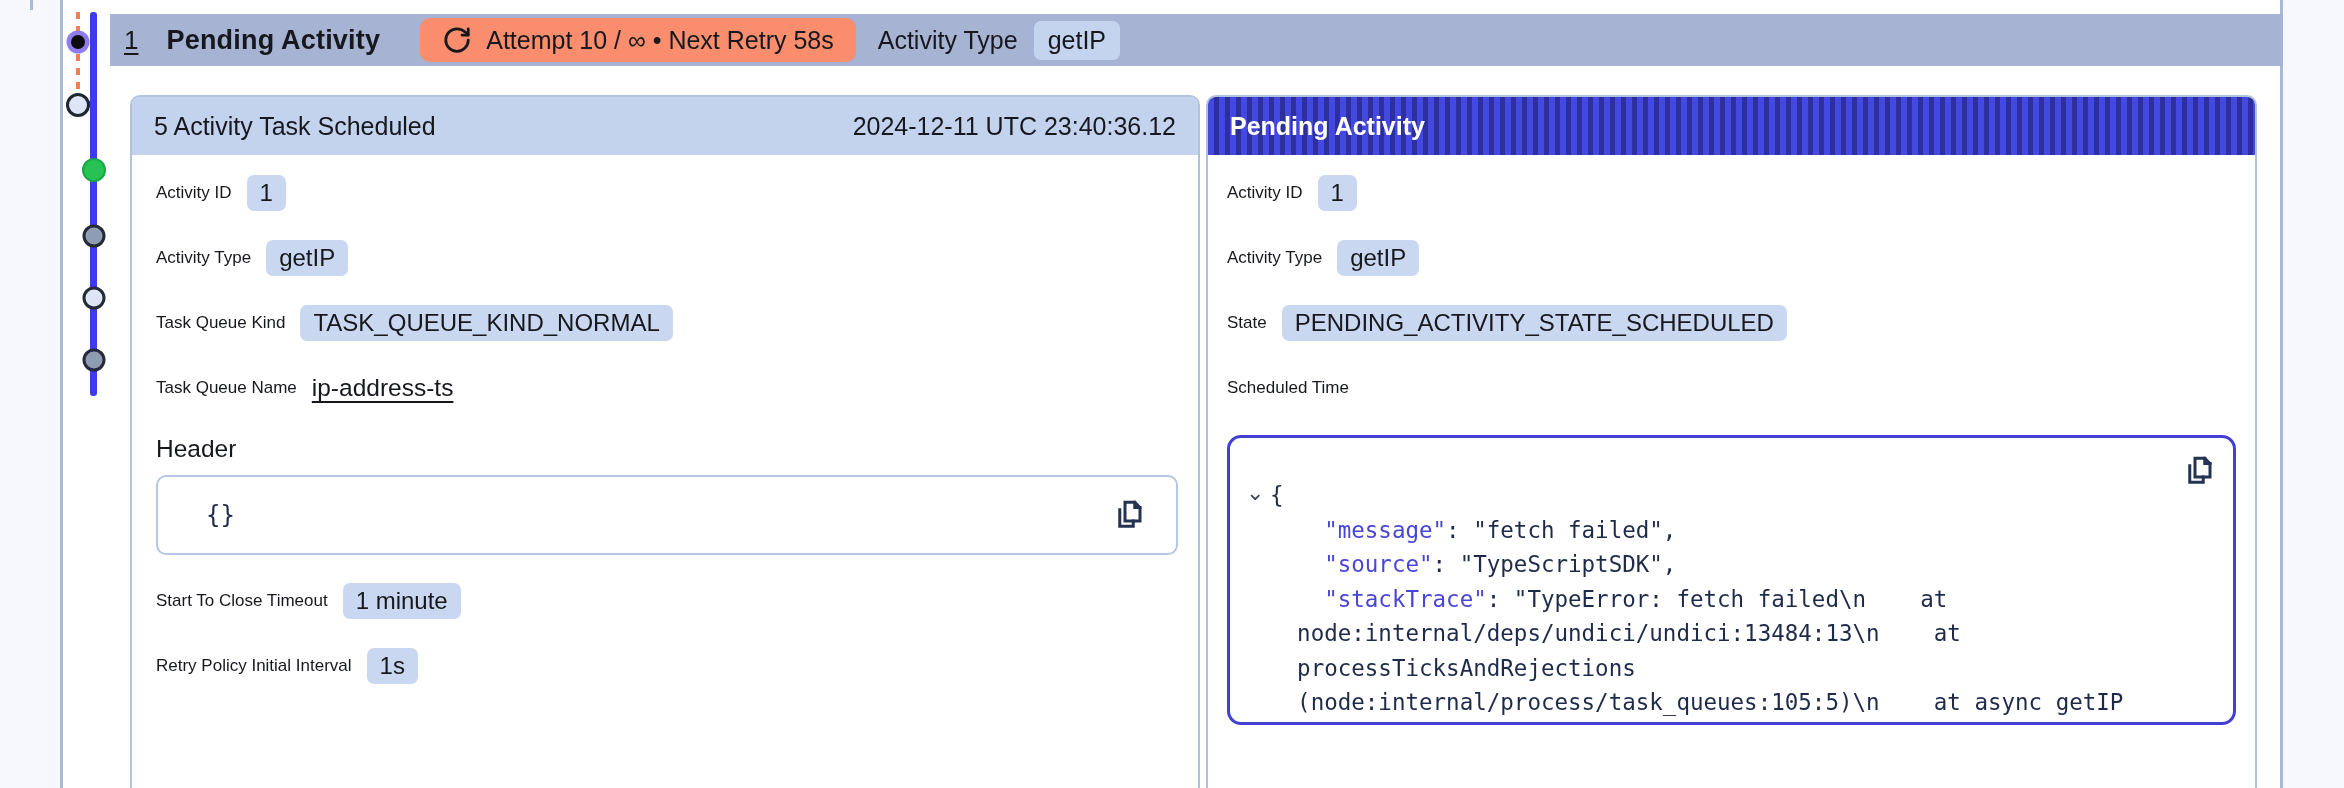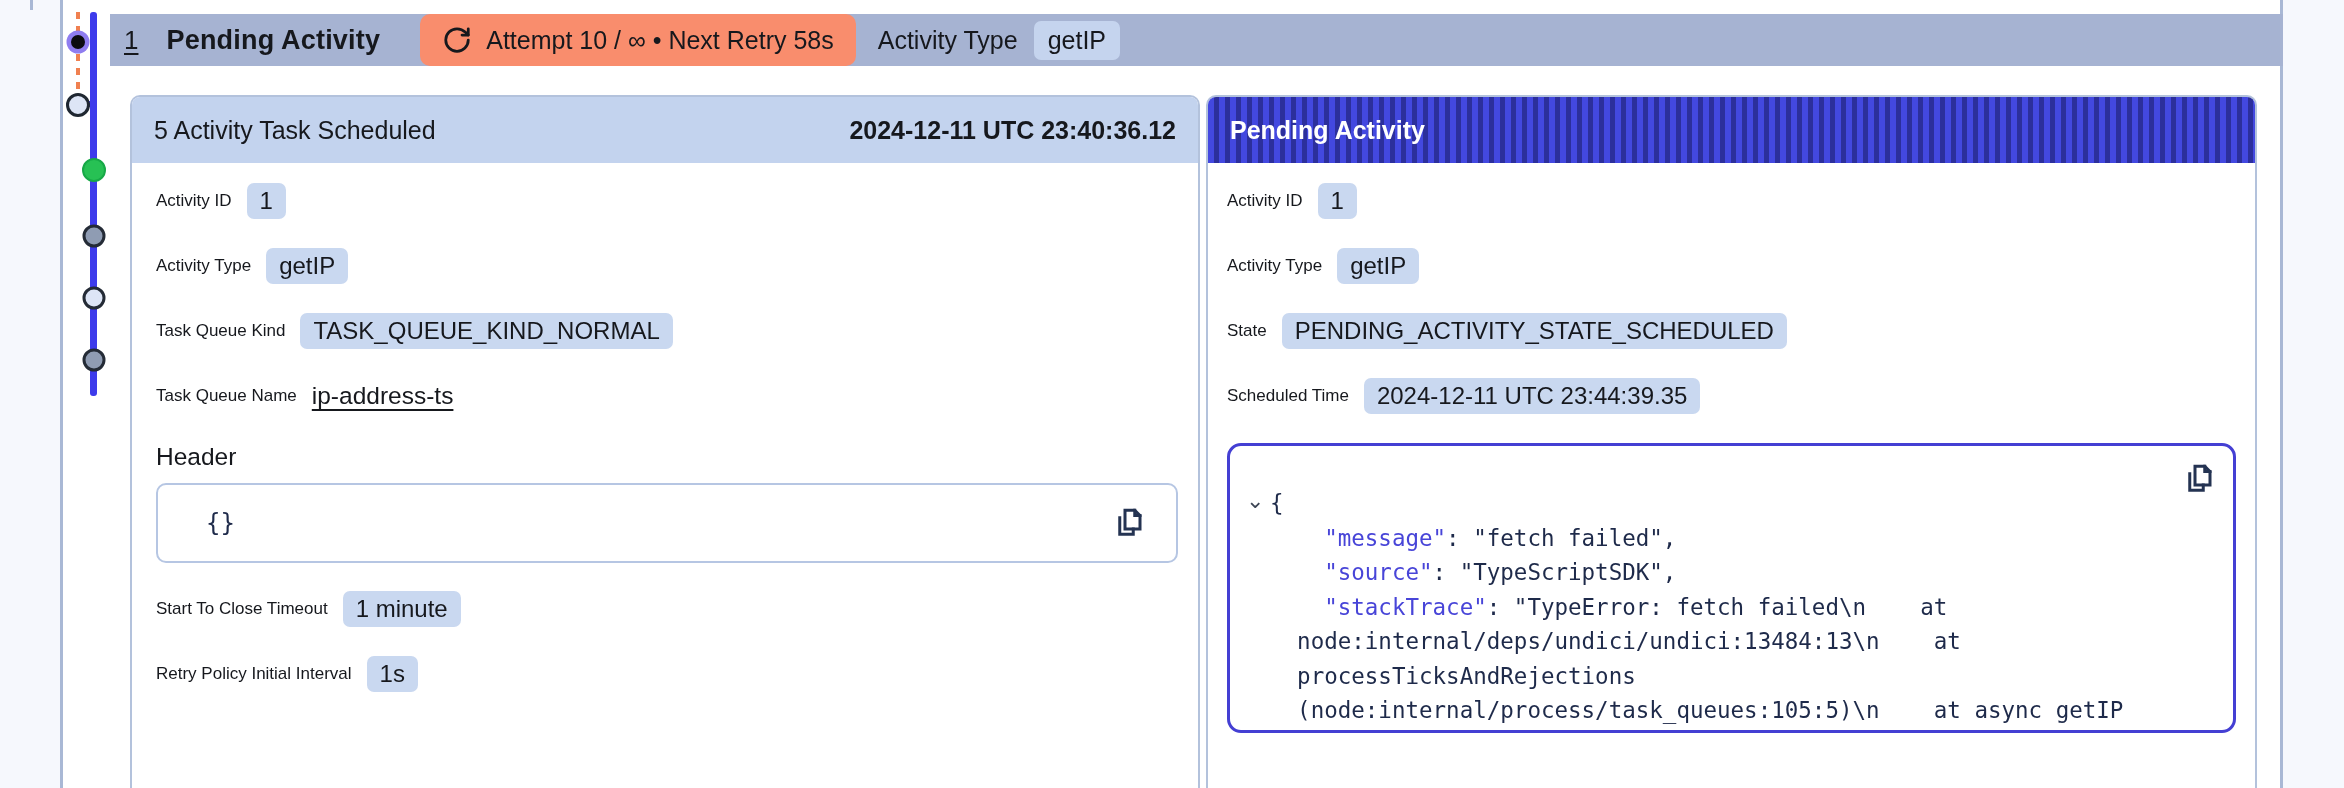"Attempt 10 / ∞ •" .attempt-badge { height: 52px -> 44px }
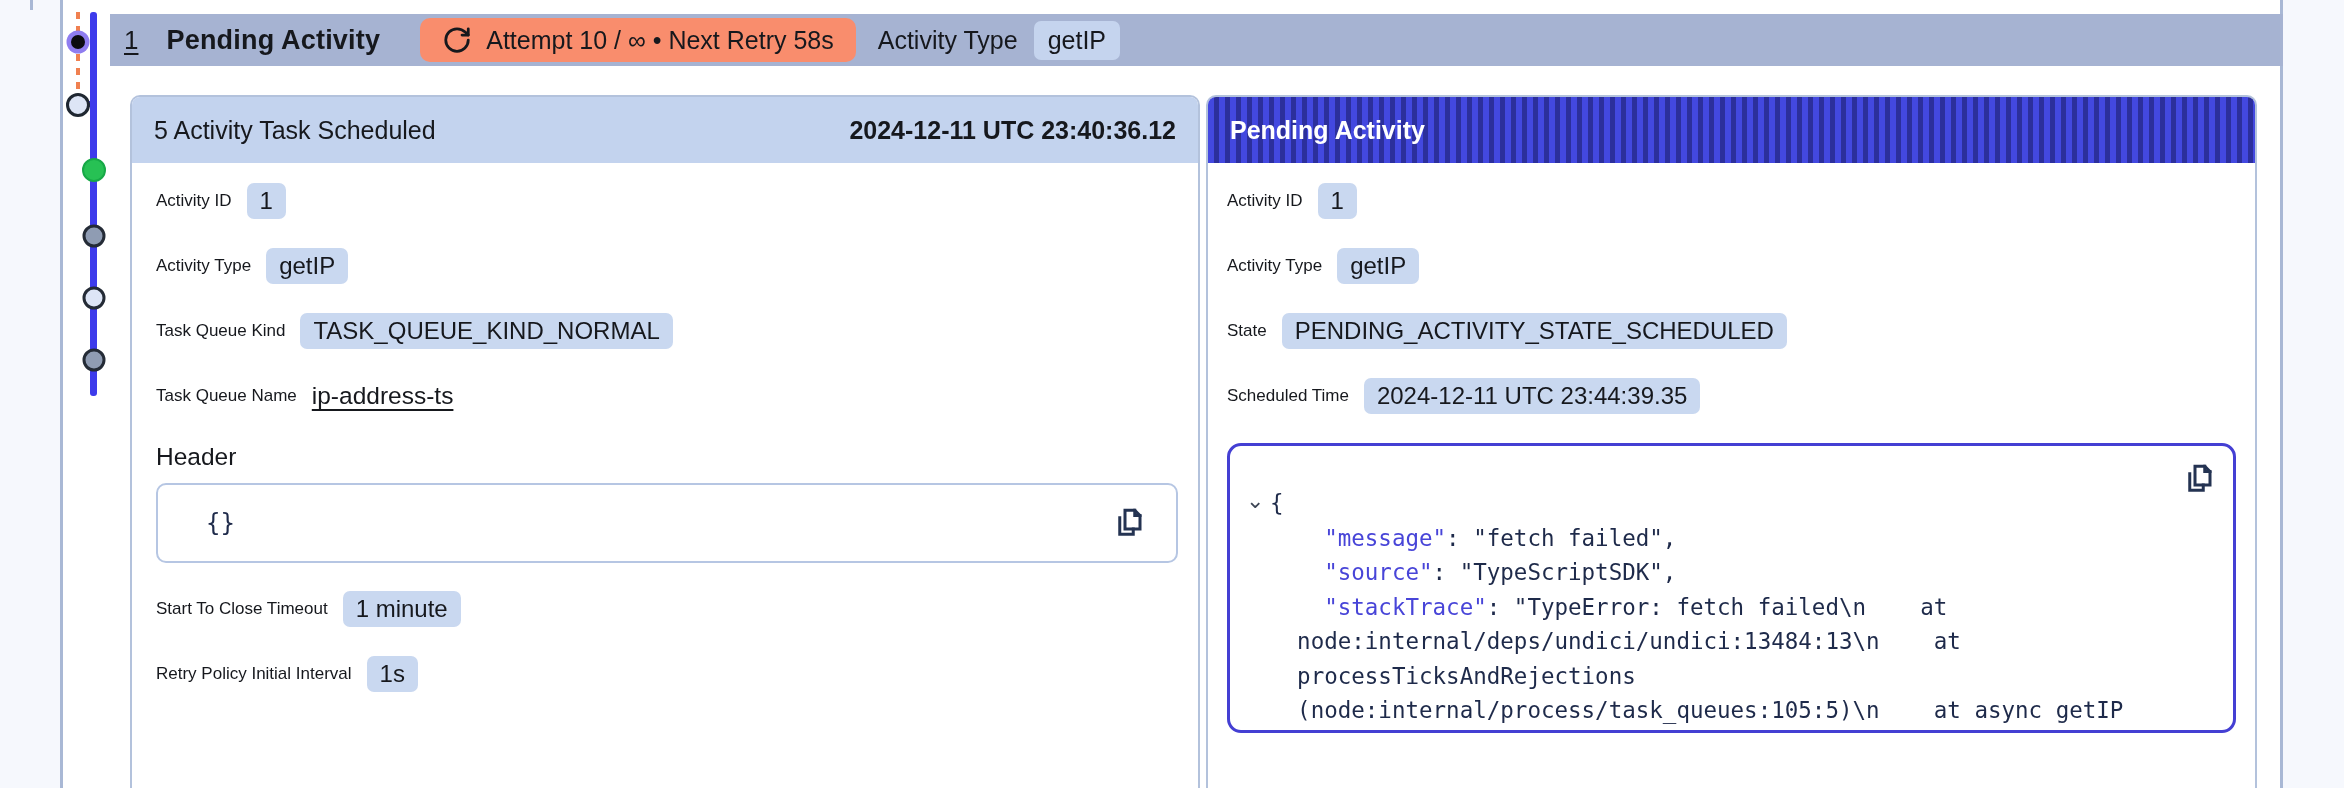"5 Activity Task Scheduled" .card-header { height: 66px -> 58px }
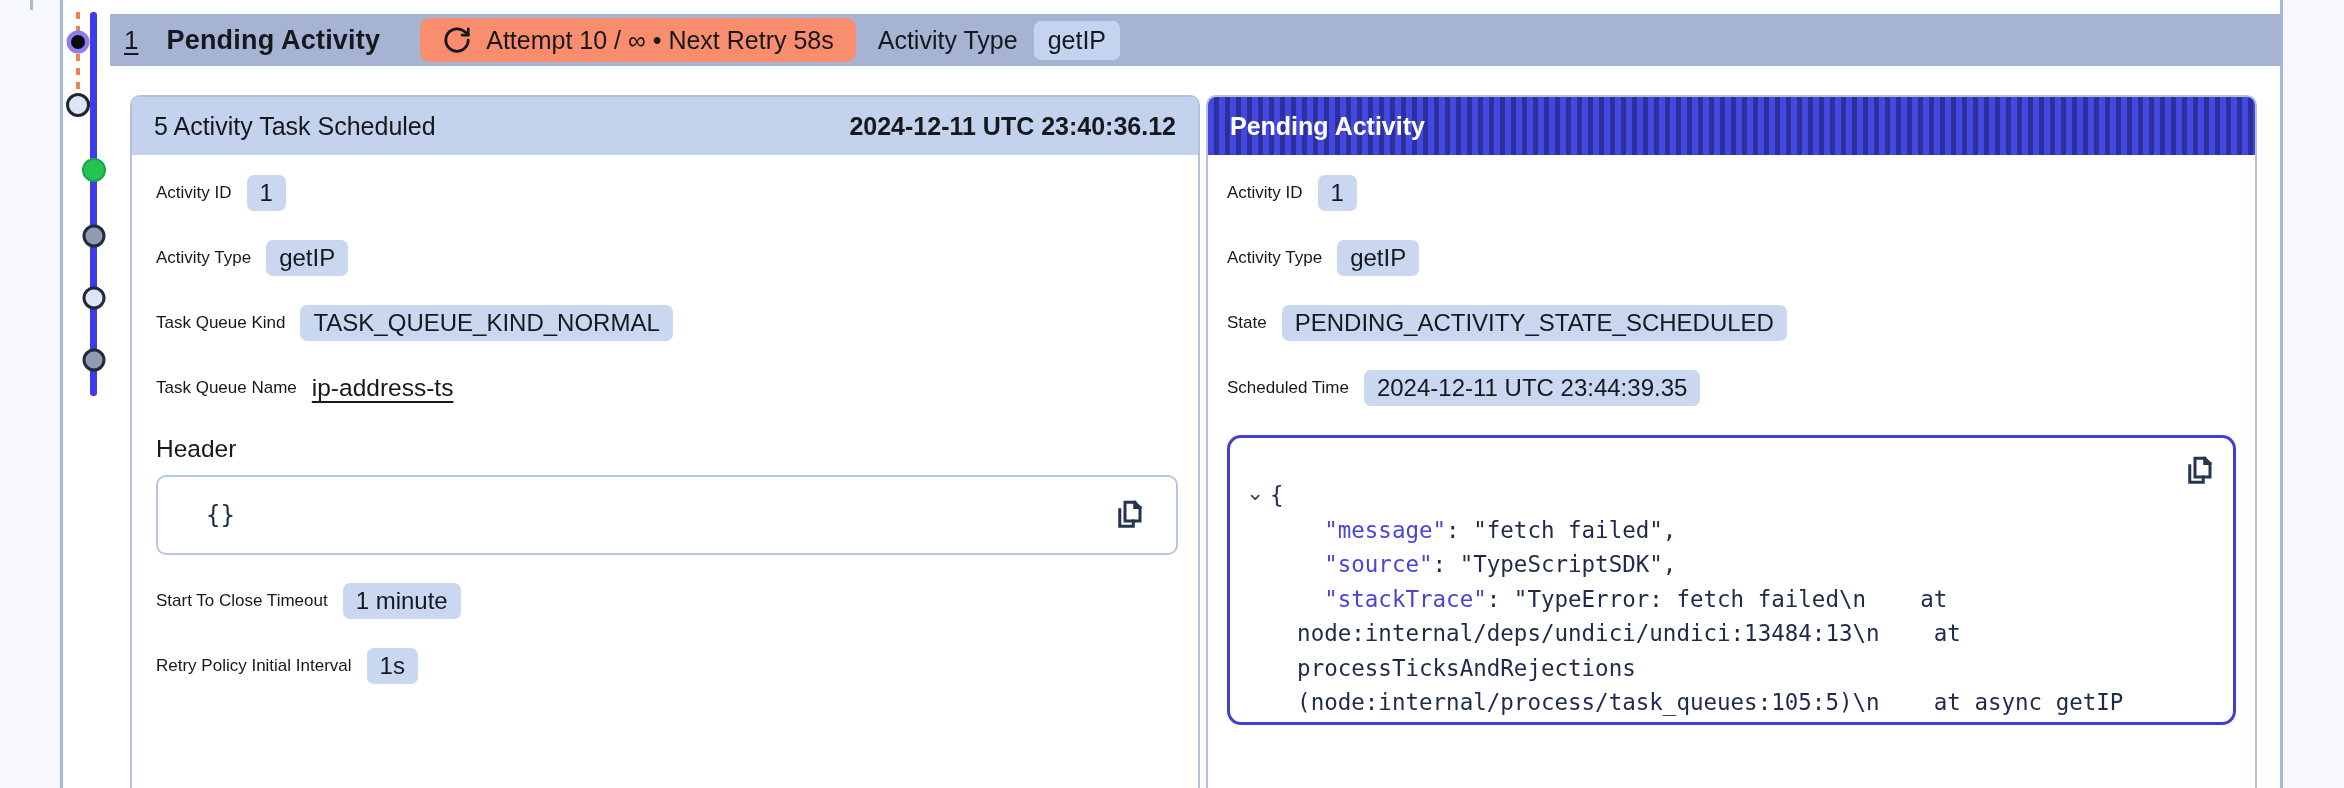"2024-12-11 UTC 23:40:36.12" .card-header .hdr-time { font-weight: 700 -> 400 }
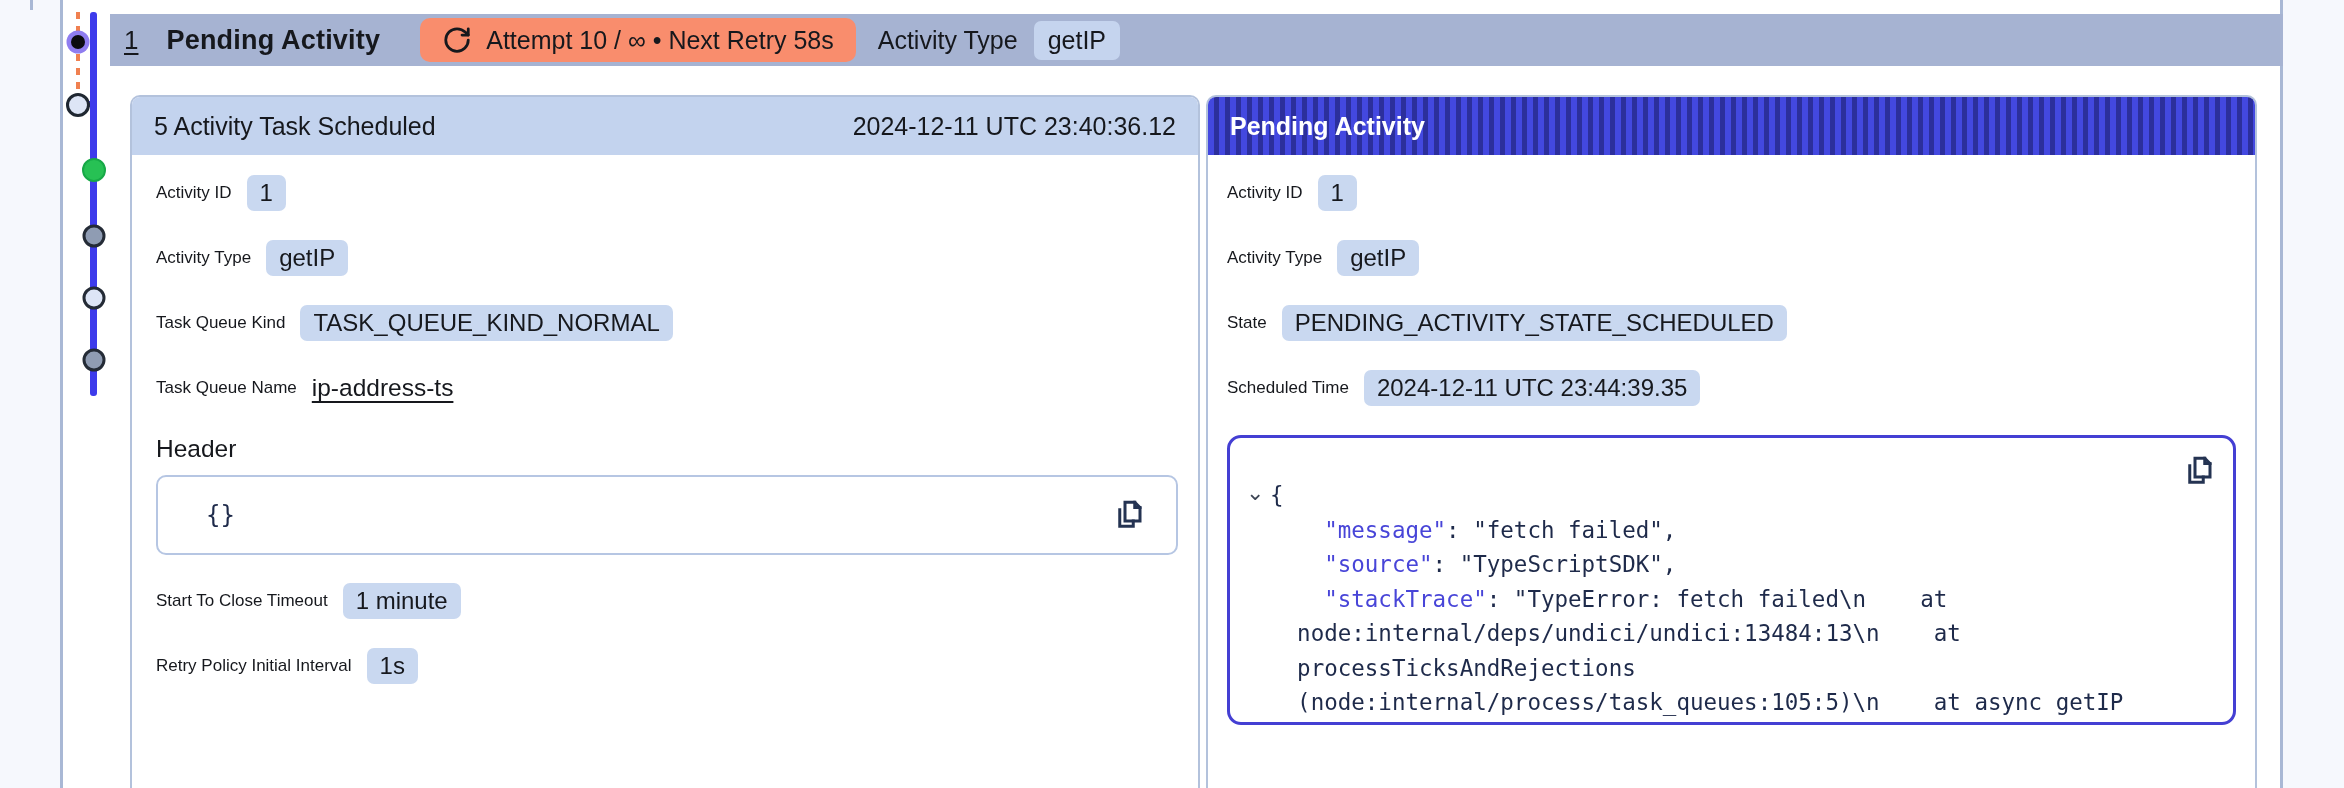"2024-12-11 UTC 23:44:39.35" span.badge { html: <span>2024-12-11 UTC 23:44:39.35</span> -> none }
